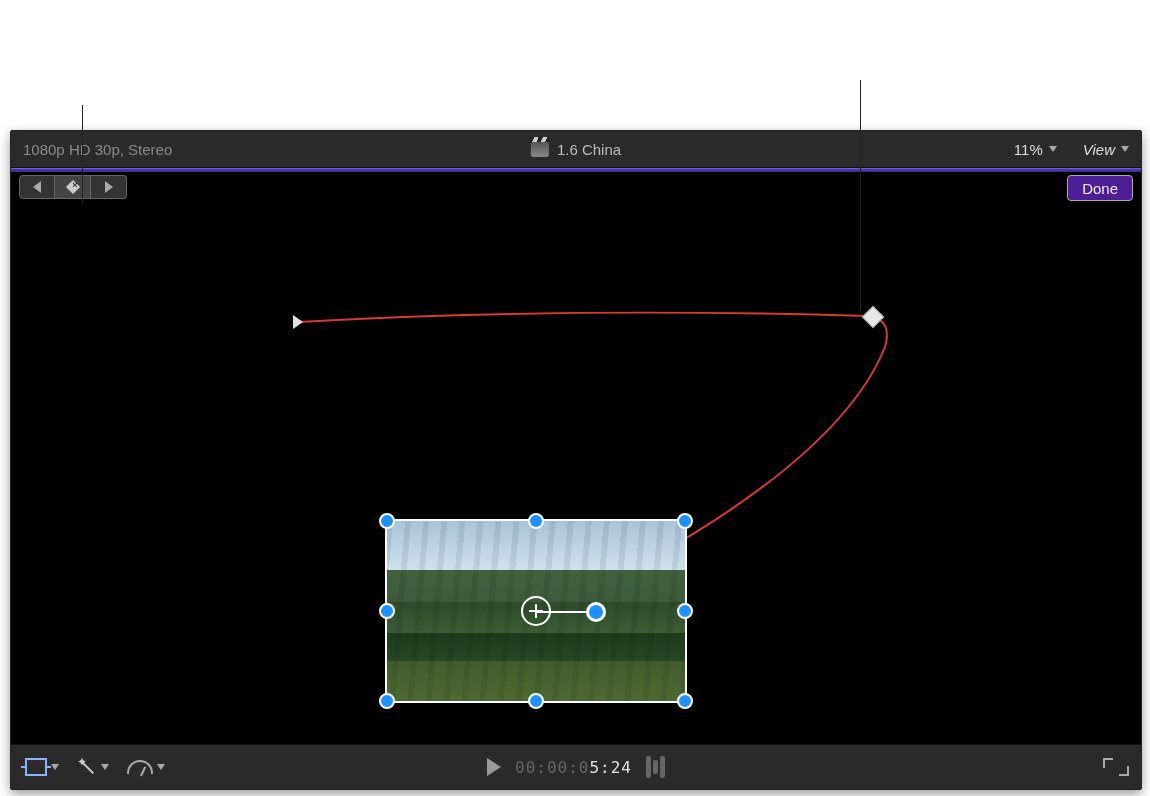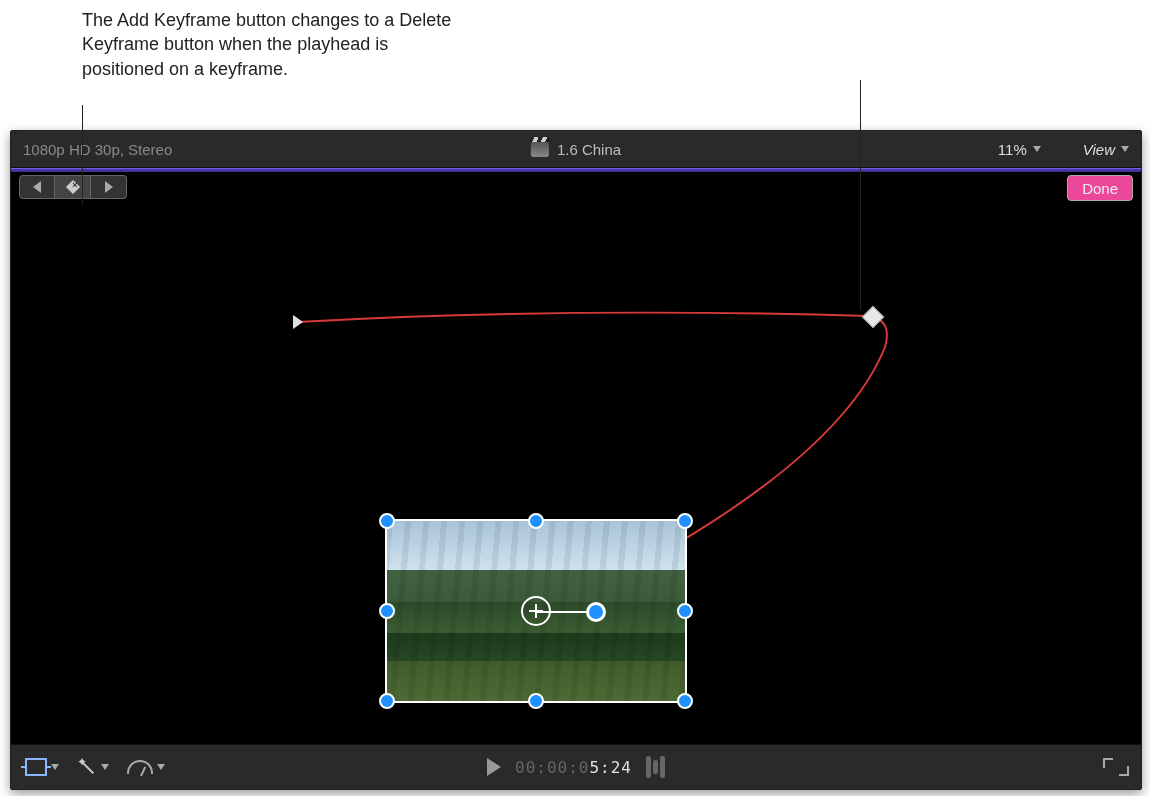"The Add Keyframe button changes" div.callout { html: <div>The Add Keyframe button changes to a Delete Keyframe button when the playhead is positioned on a keyframe.</div> -> none }
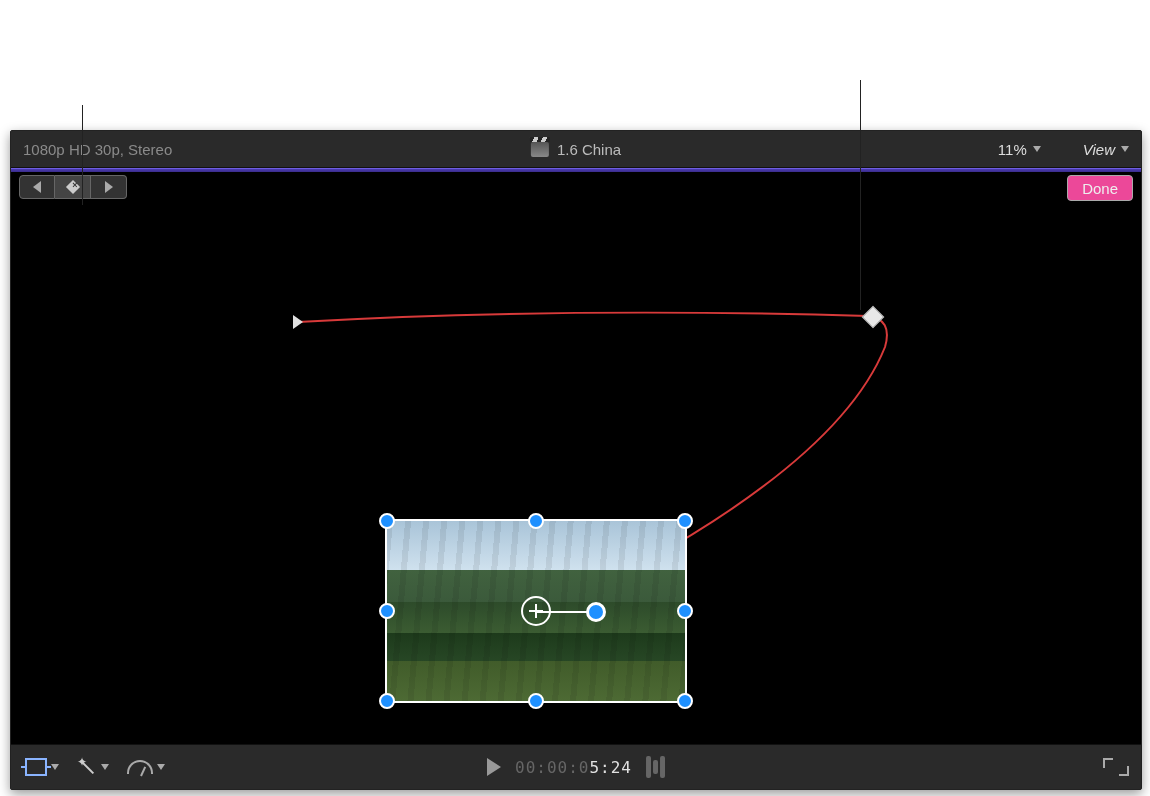"1080p HD 30p, Stereo" .titlebar { gap: 26px -> 10px }
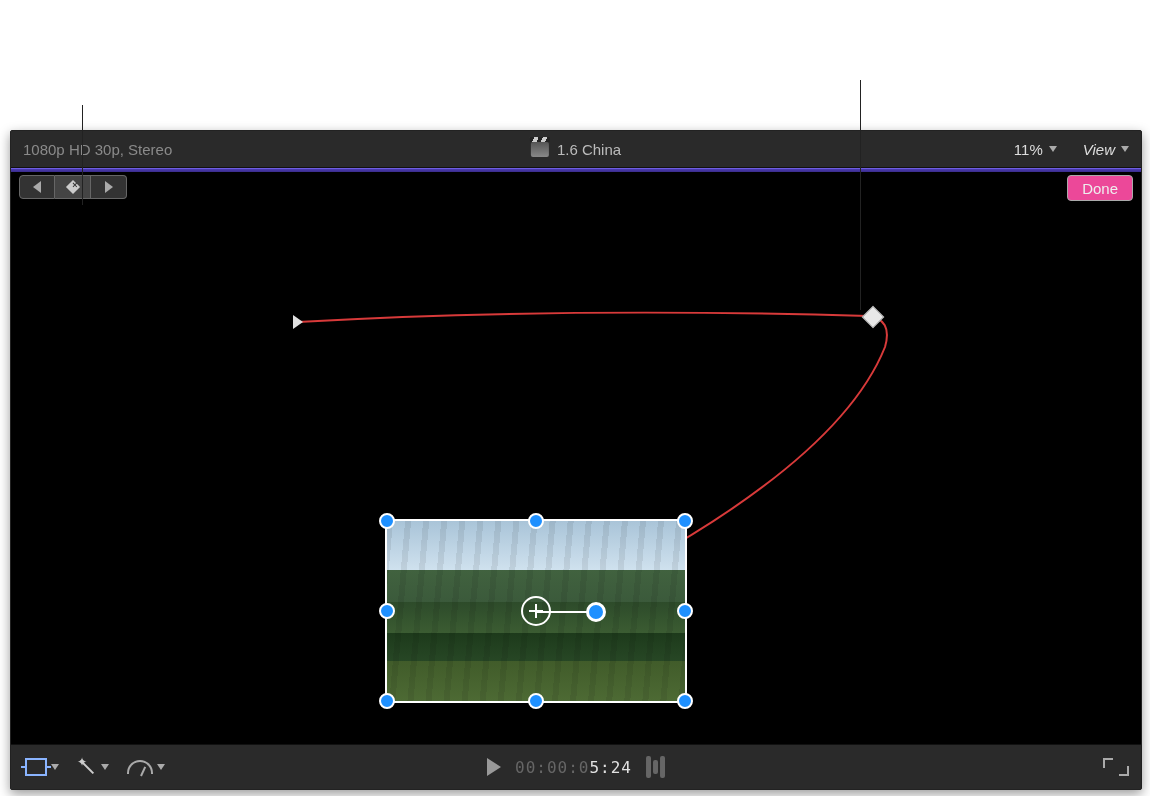"Done" .done-btn { background: #ec4899 -> #4c1d95 }
